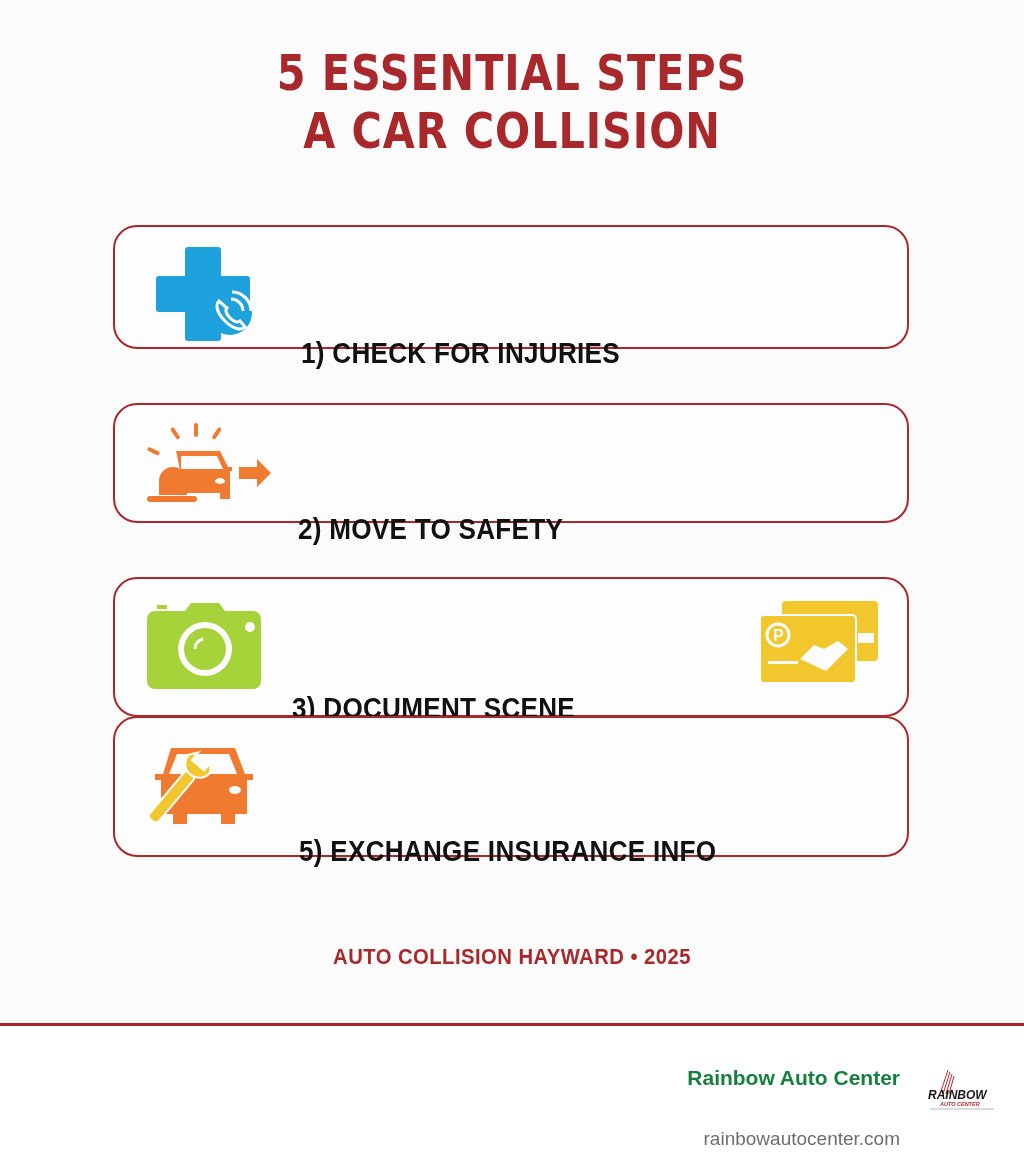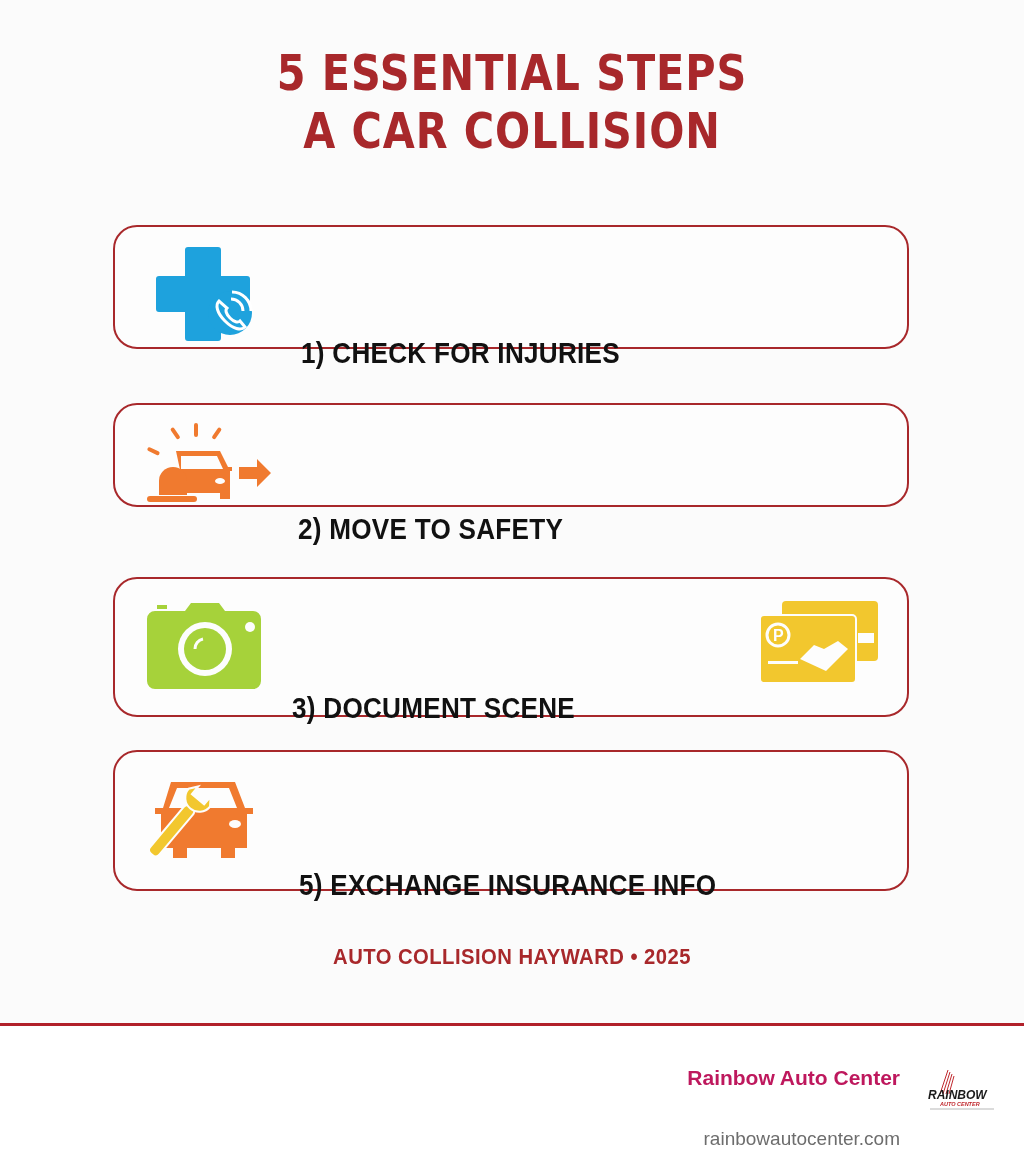"2) MOVE TO SAFETY" div.card { height: 104px -> 120px }
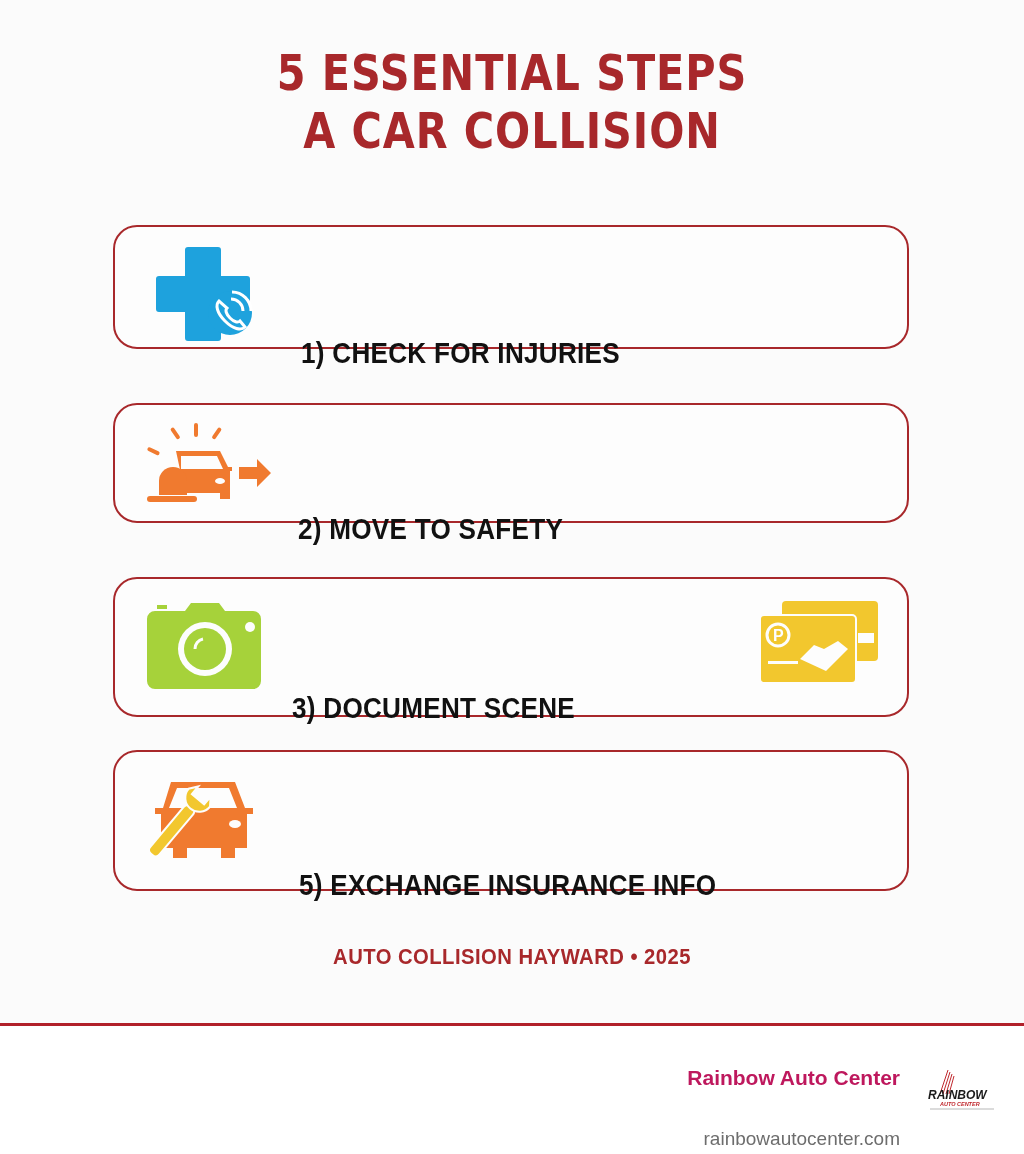"5) EXCHANGE INSURANCE INFO" div.card { top: 750px -> 716px }
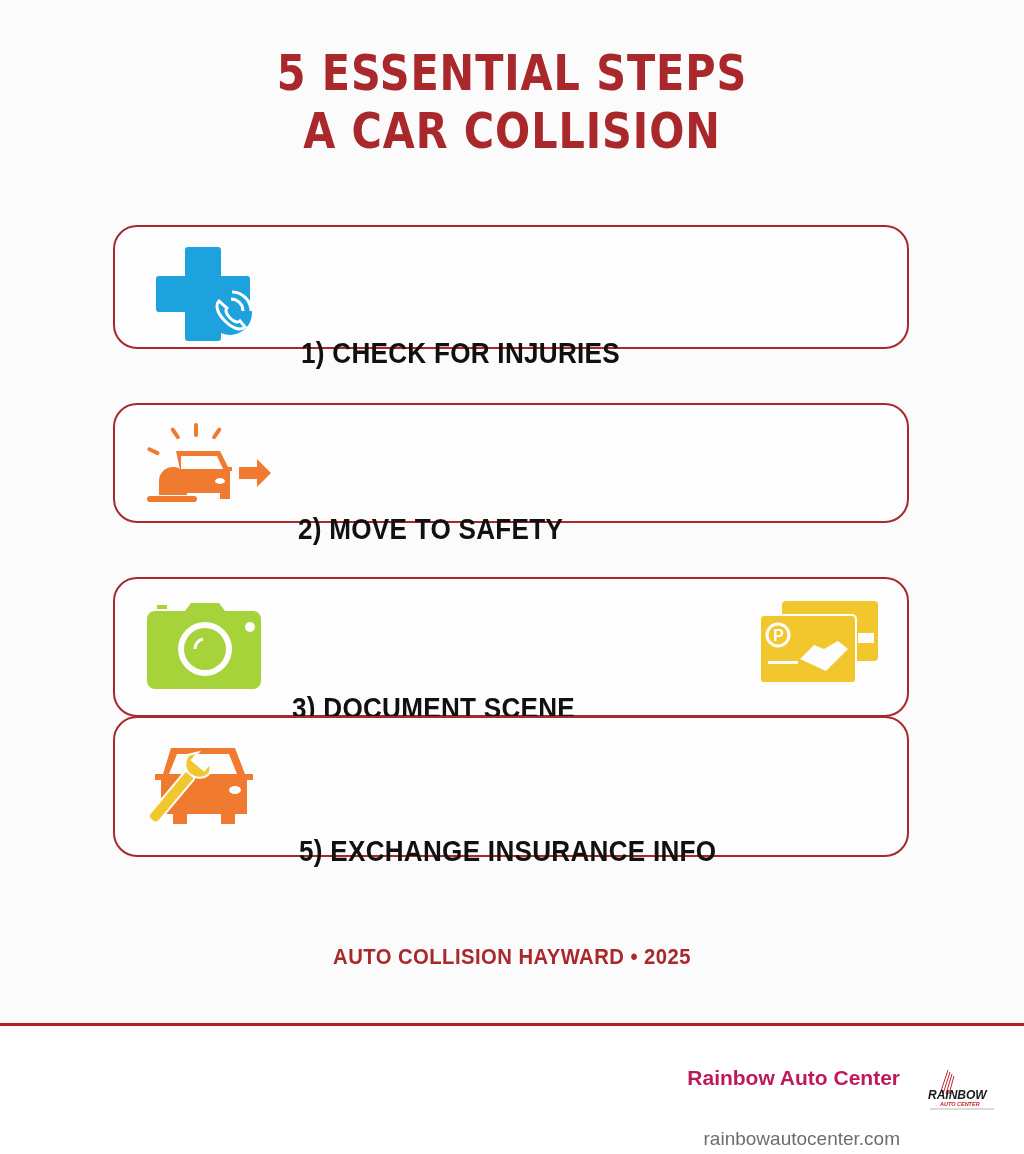"Rainbow Auto Center" .brand-name { color: #be185d -> #15803d }
